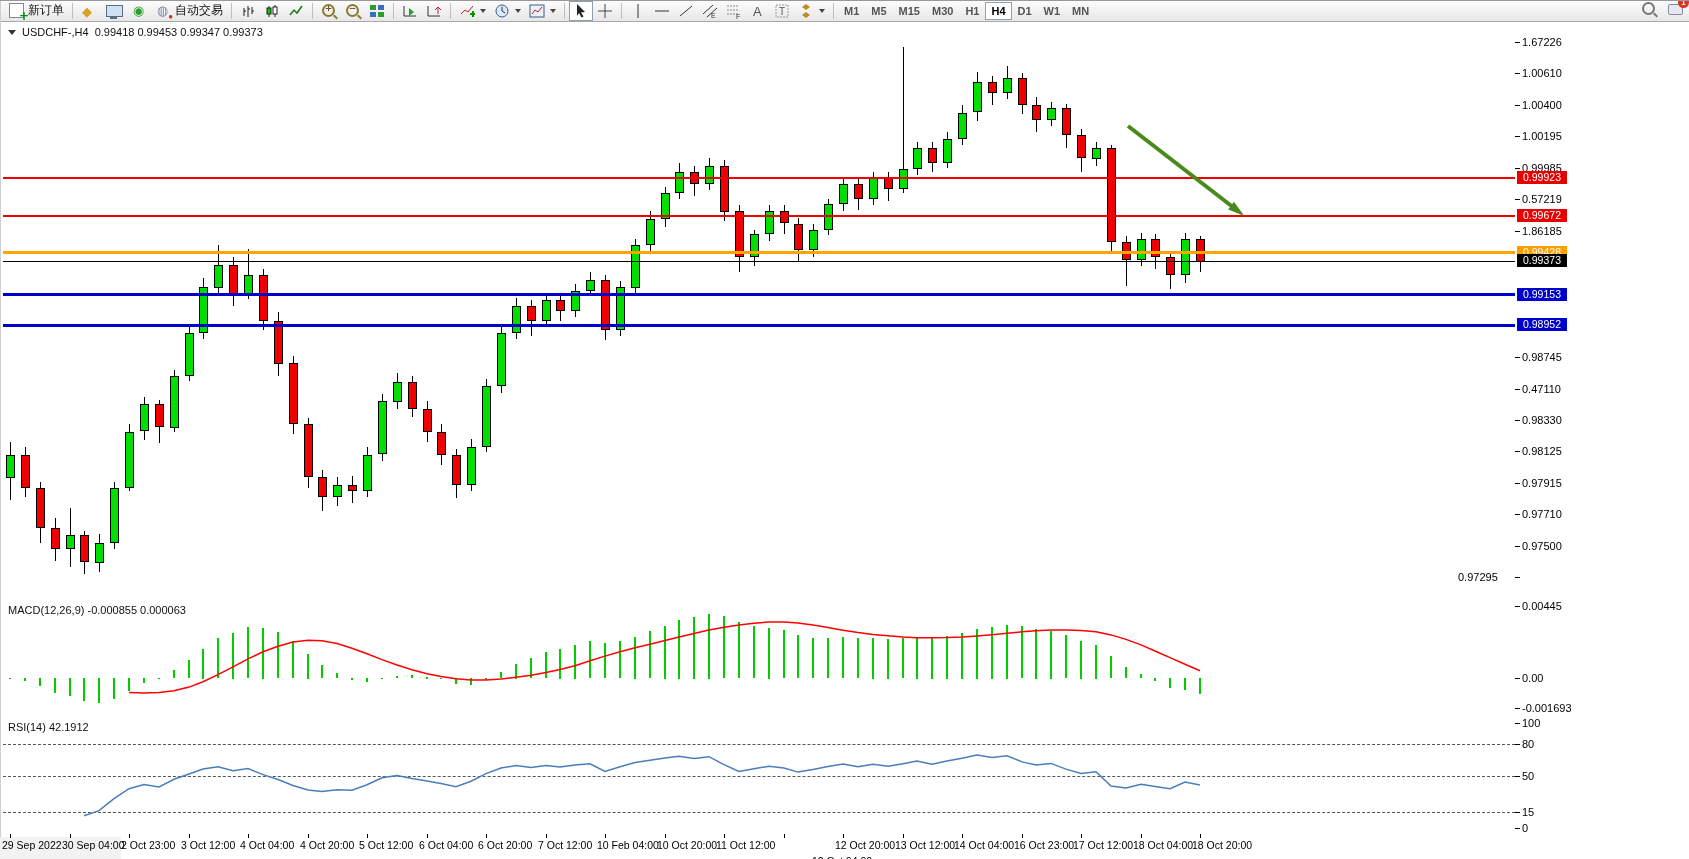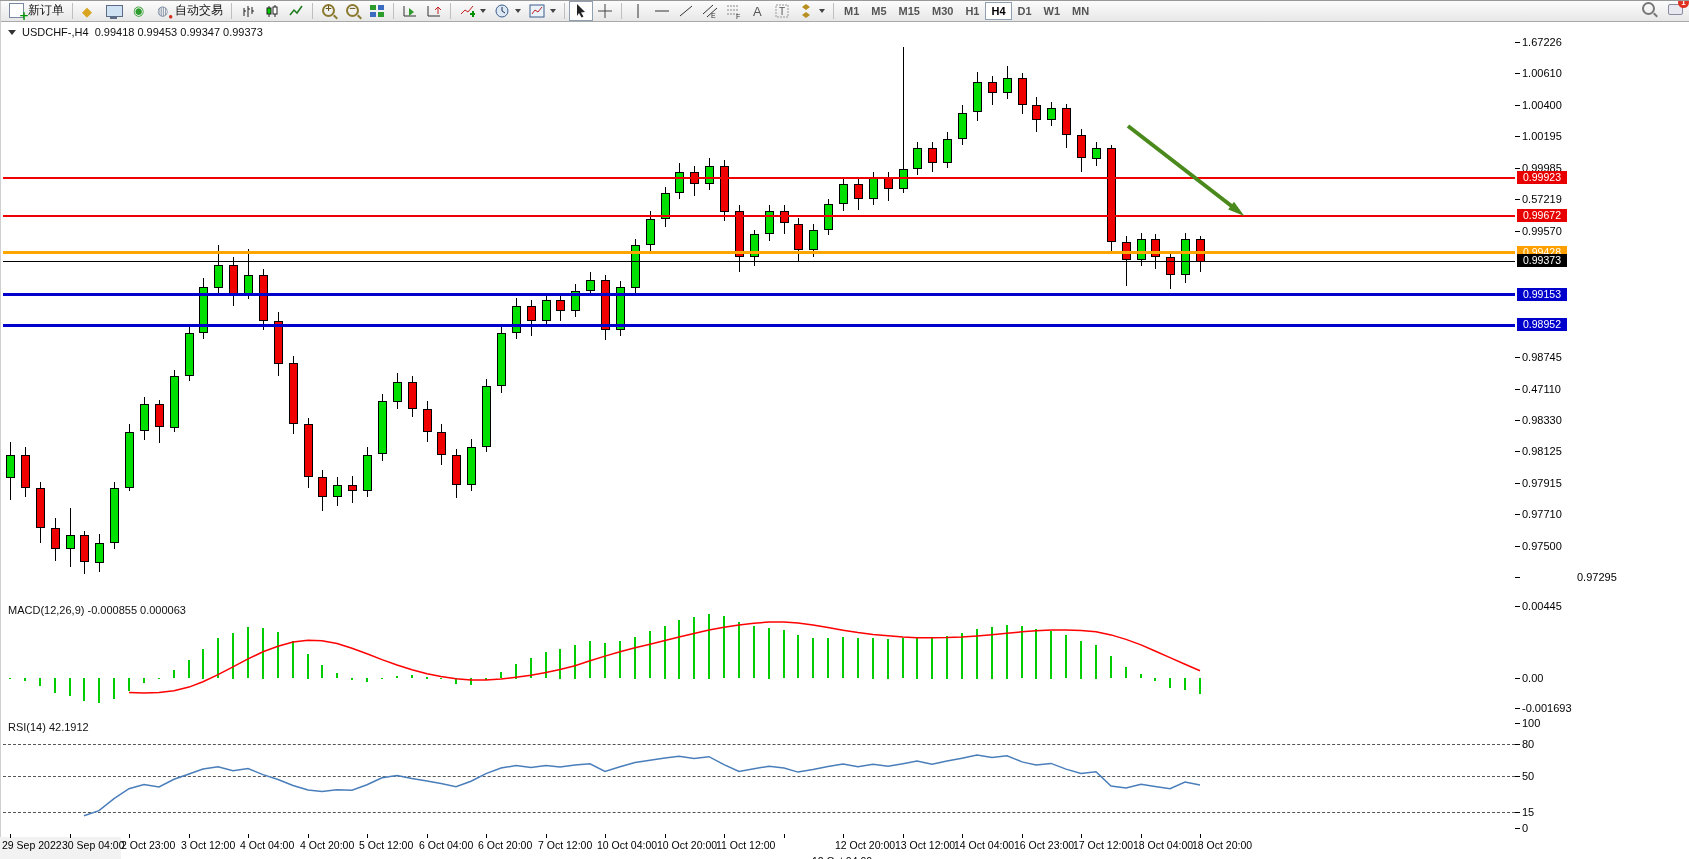"0.99570" div.axis-label { text: 0.99570 -> 1.86185 }
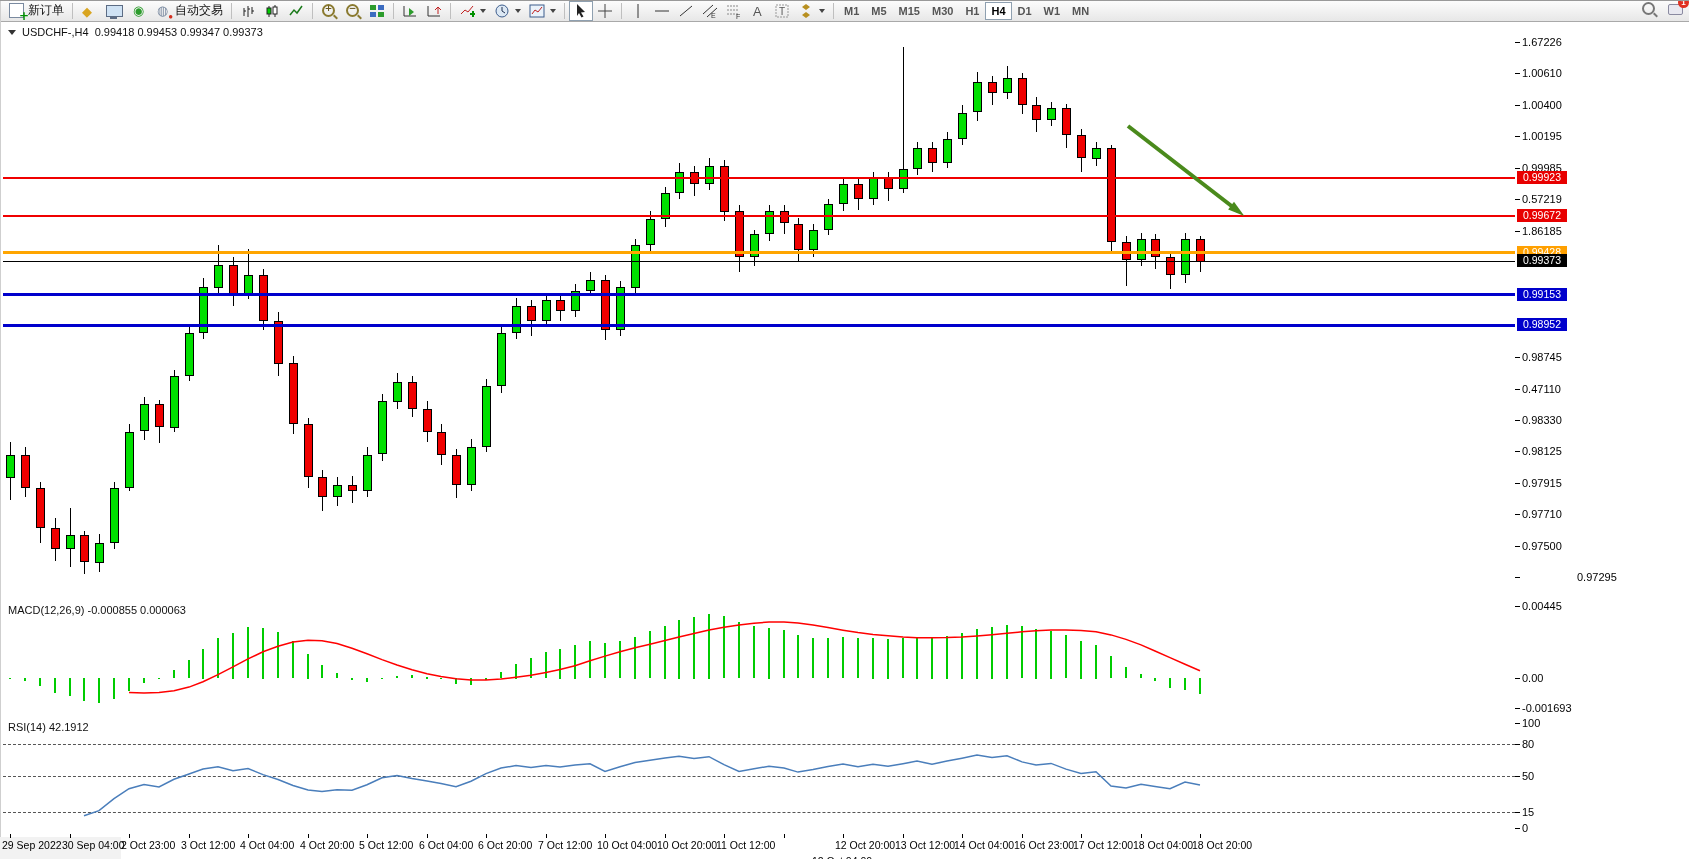"0.97295" div.axis-label { left: 1577px -> 1458px }
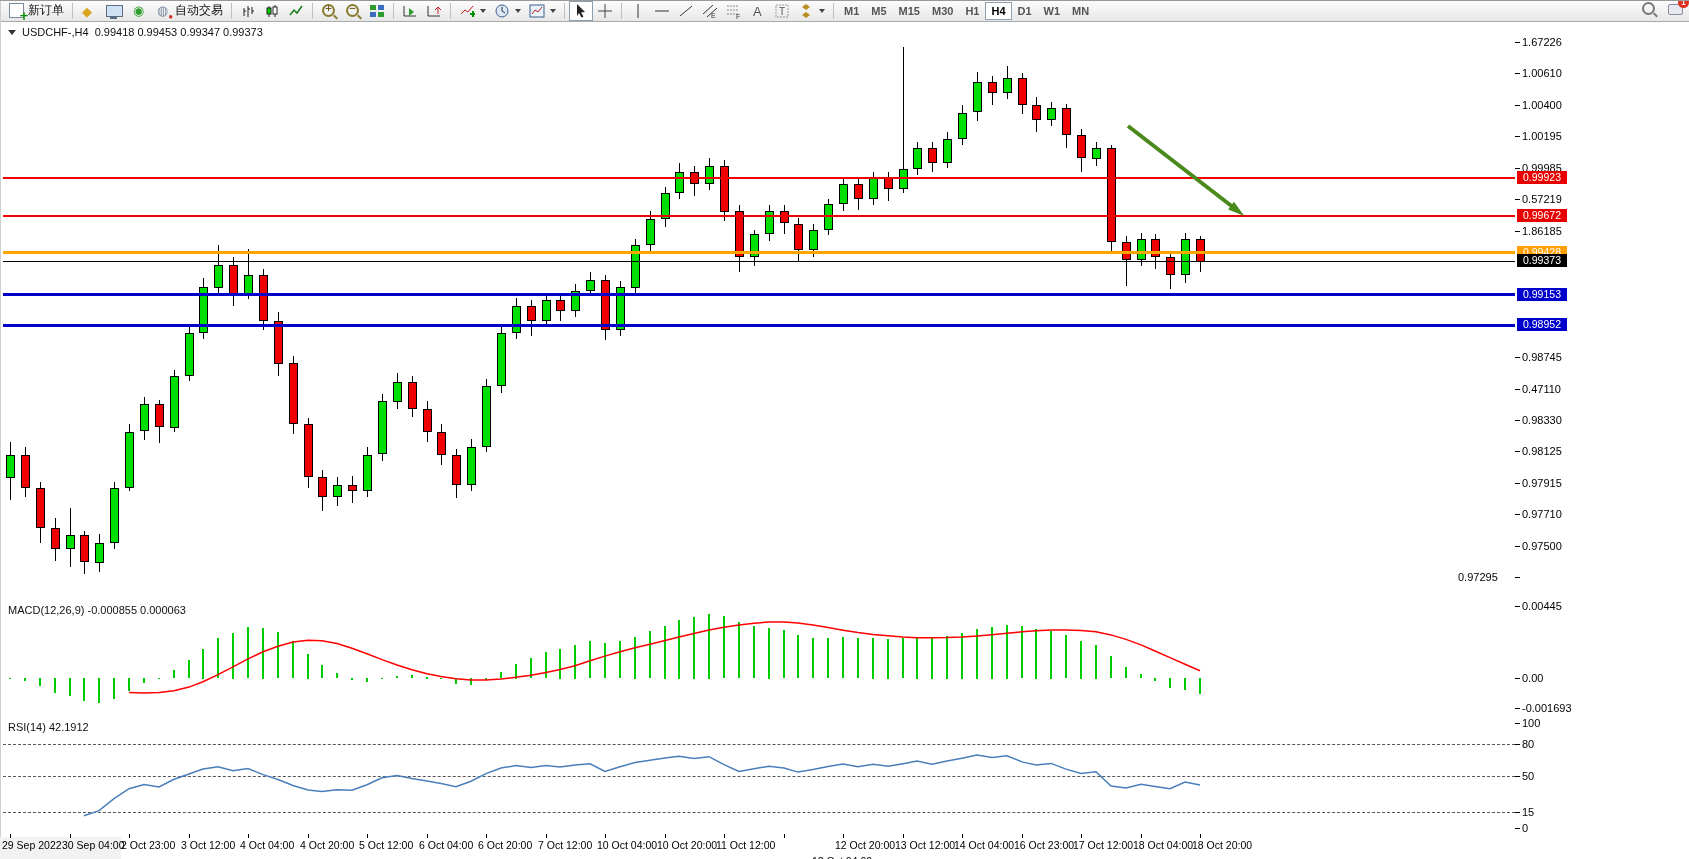"10 Oct 04:00" div.time-label { text: Oct -> Feb }
